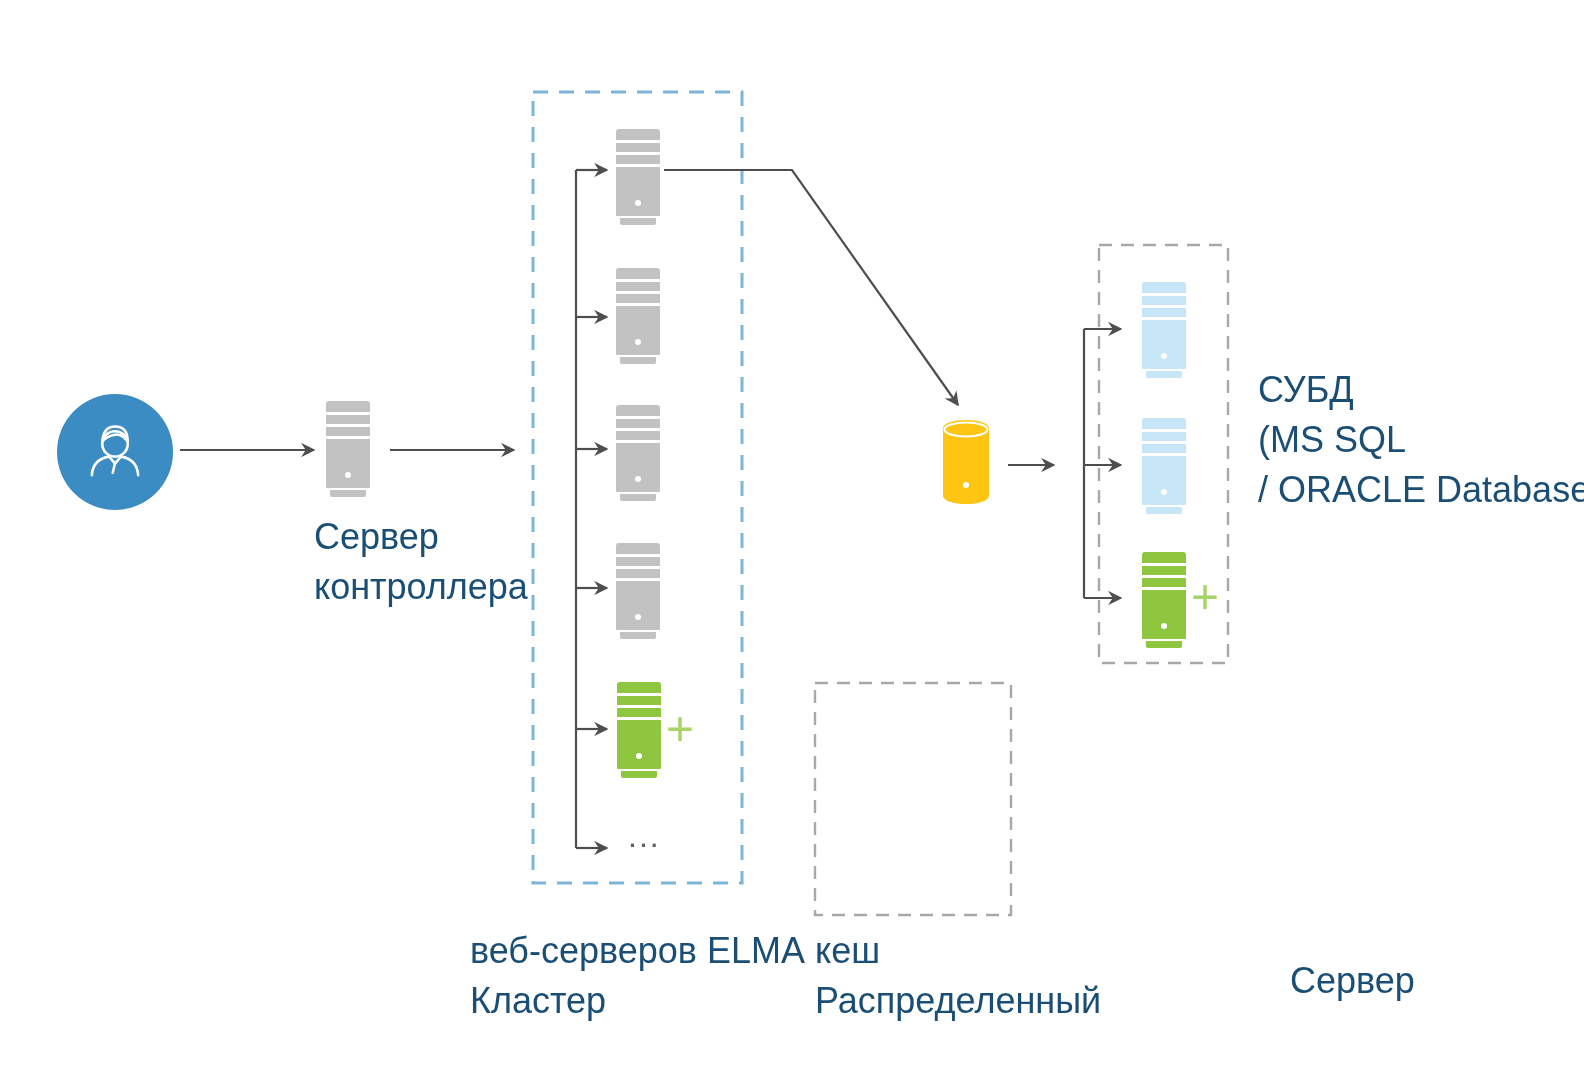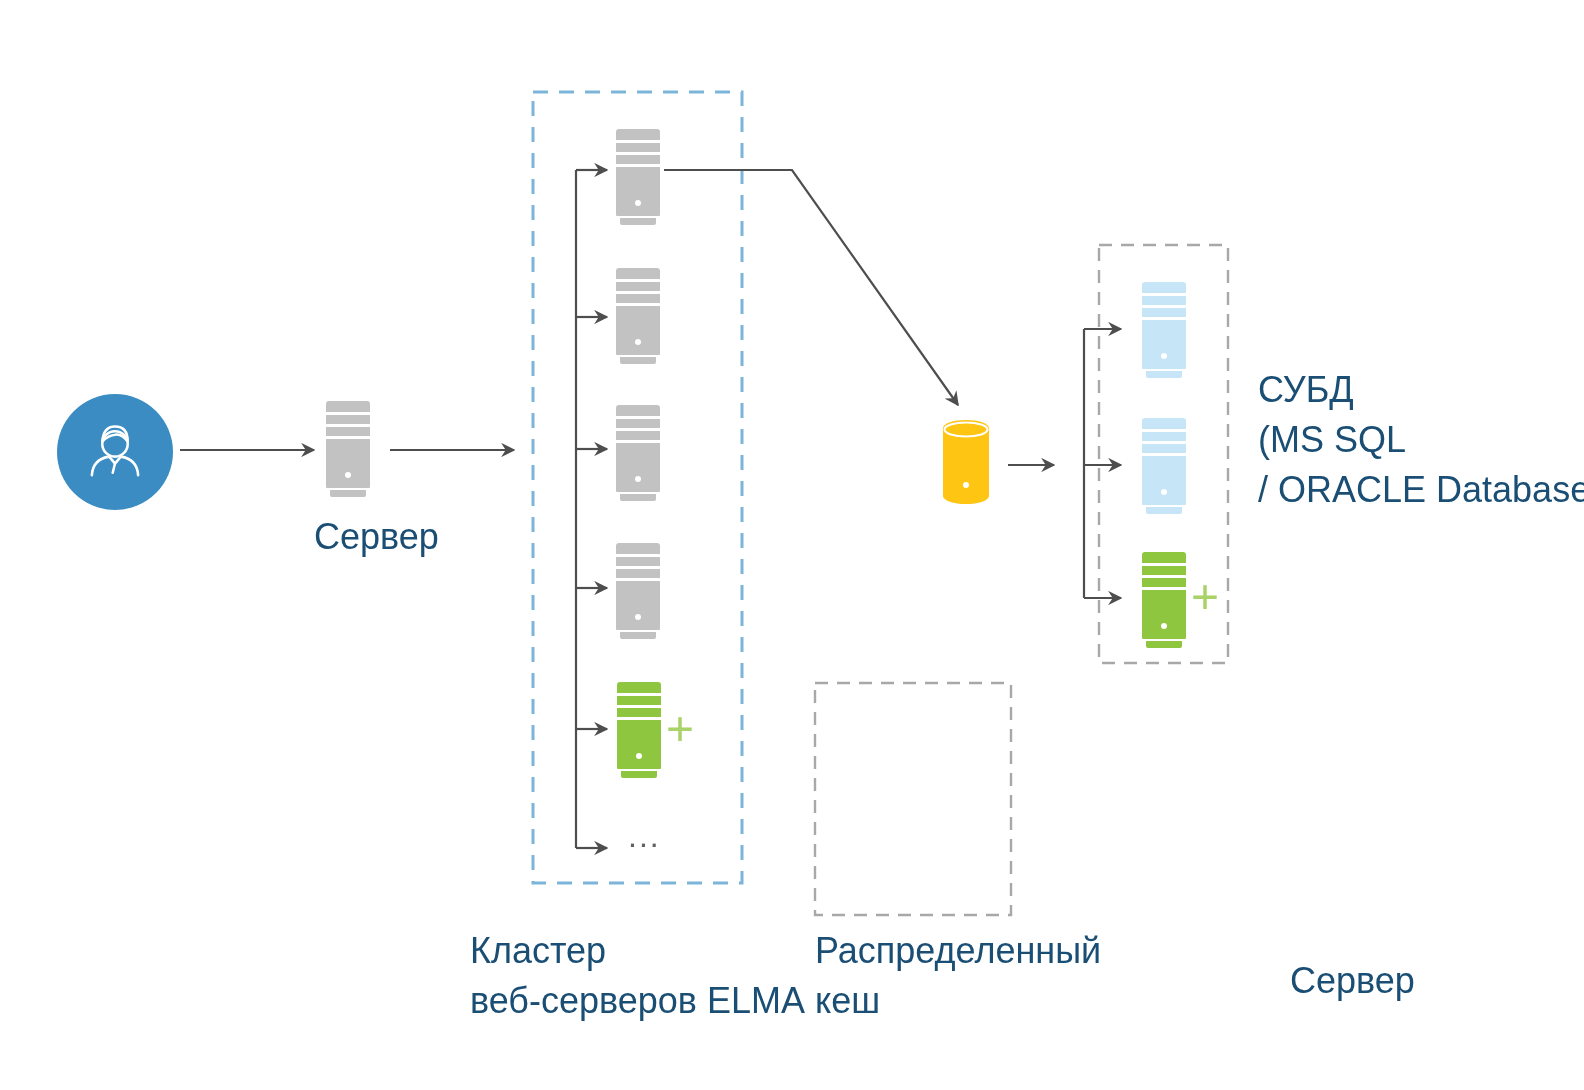"контроллера" span { html: none -> <span>контроллера</span> }
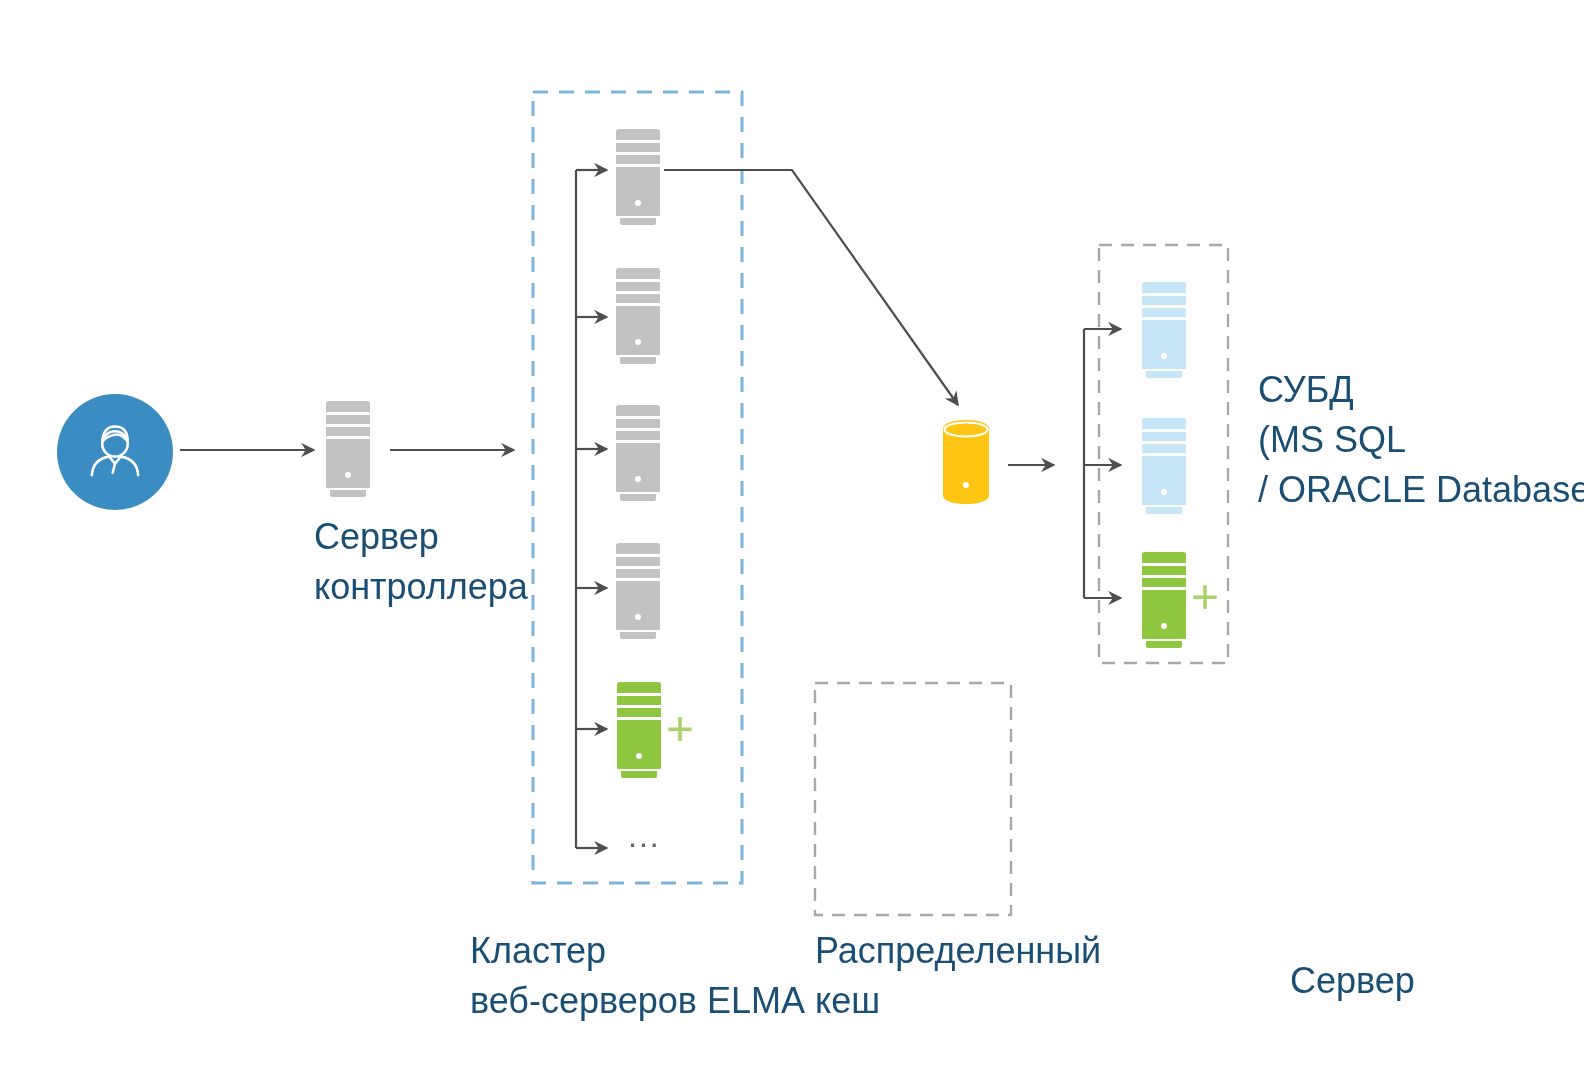"Кластер" span { order: before "веб-серверов ELMA" -> after "веб-серверов ELMA" }
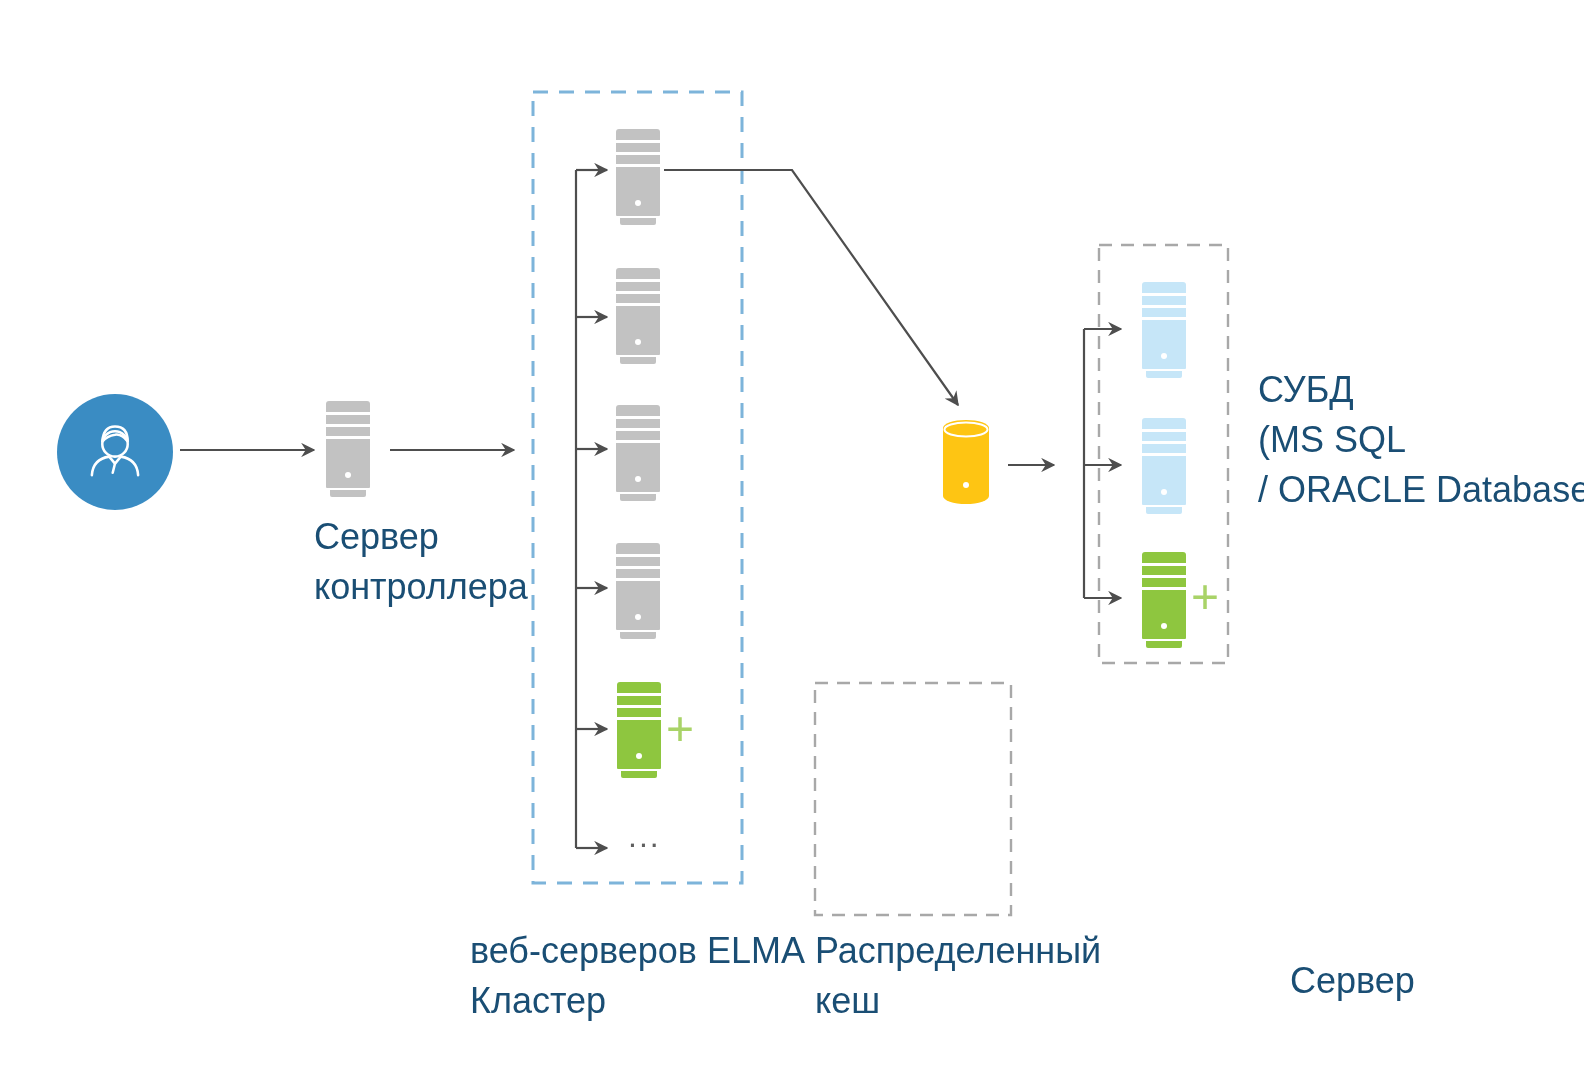"Распределенный" span { order: before "кеш" -> after "кеш" }
